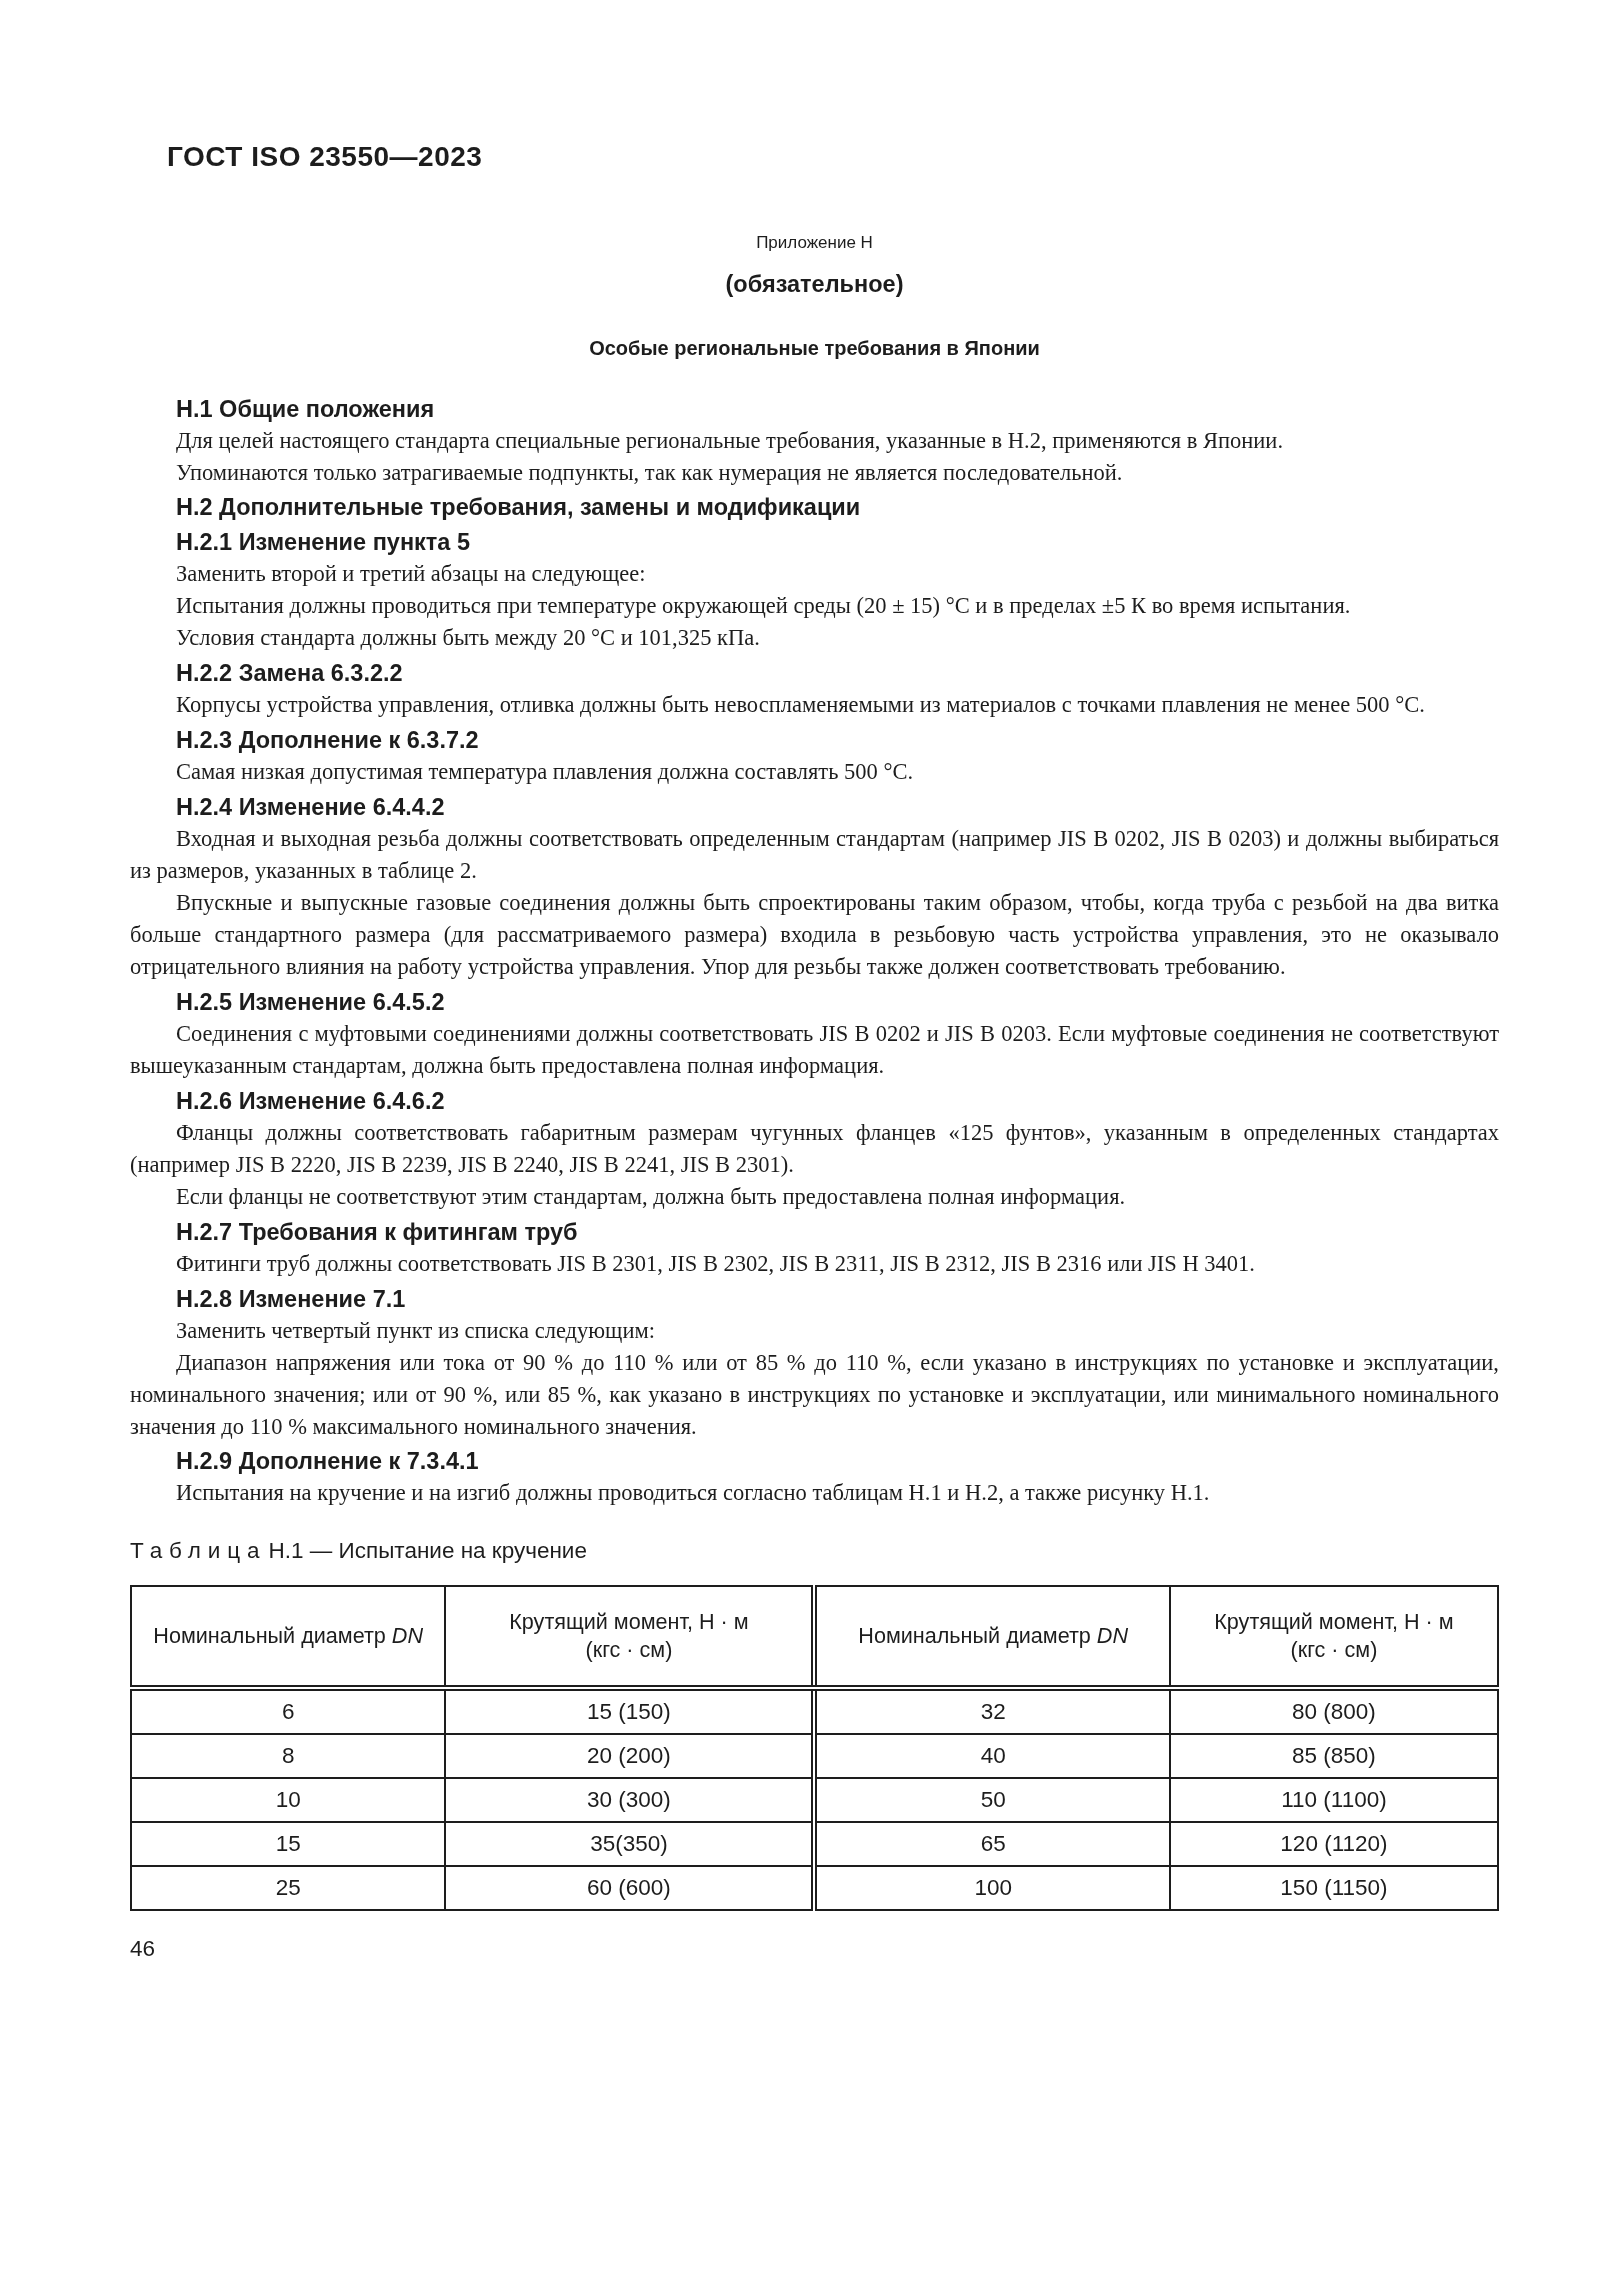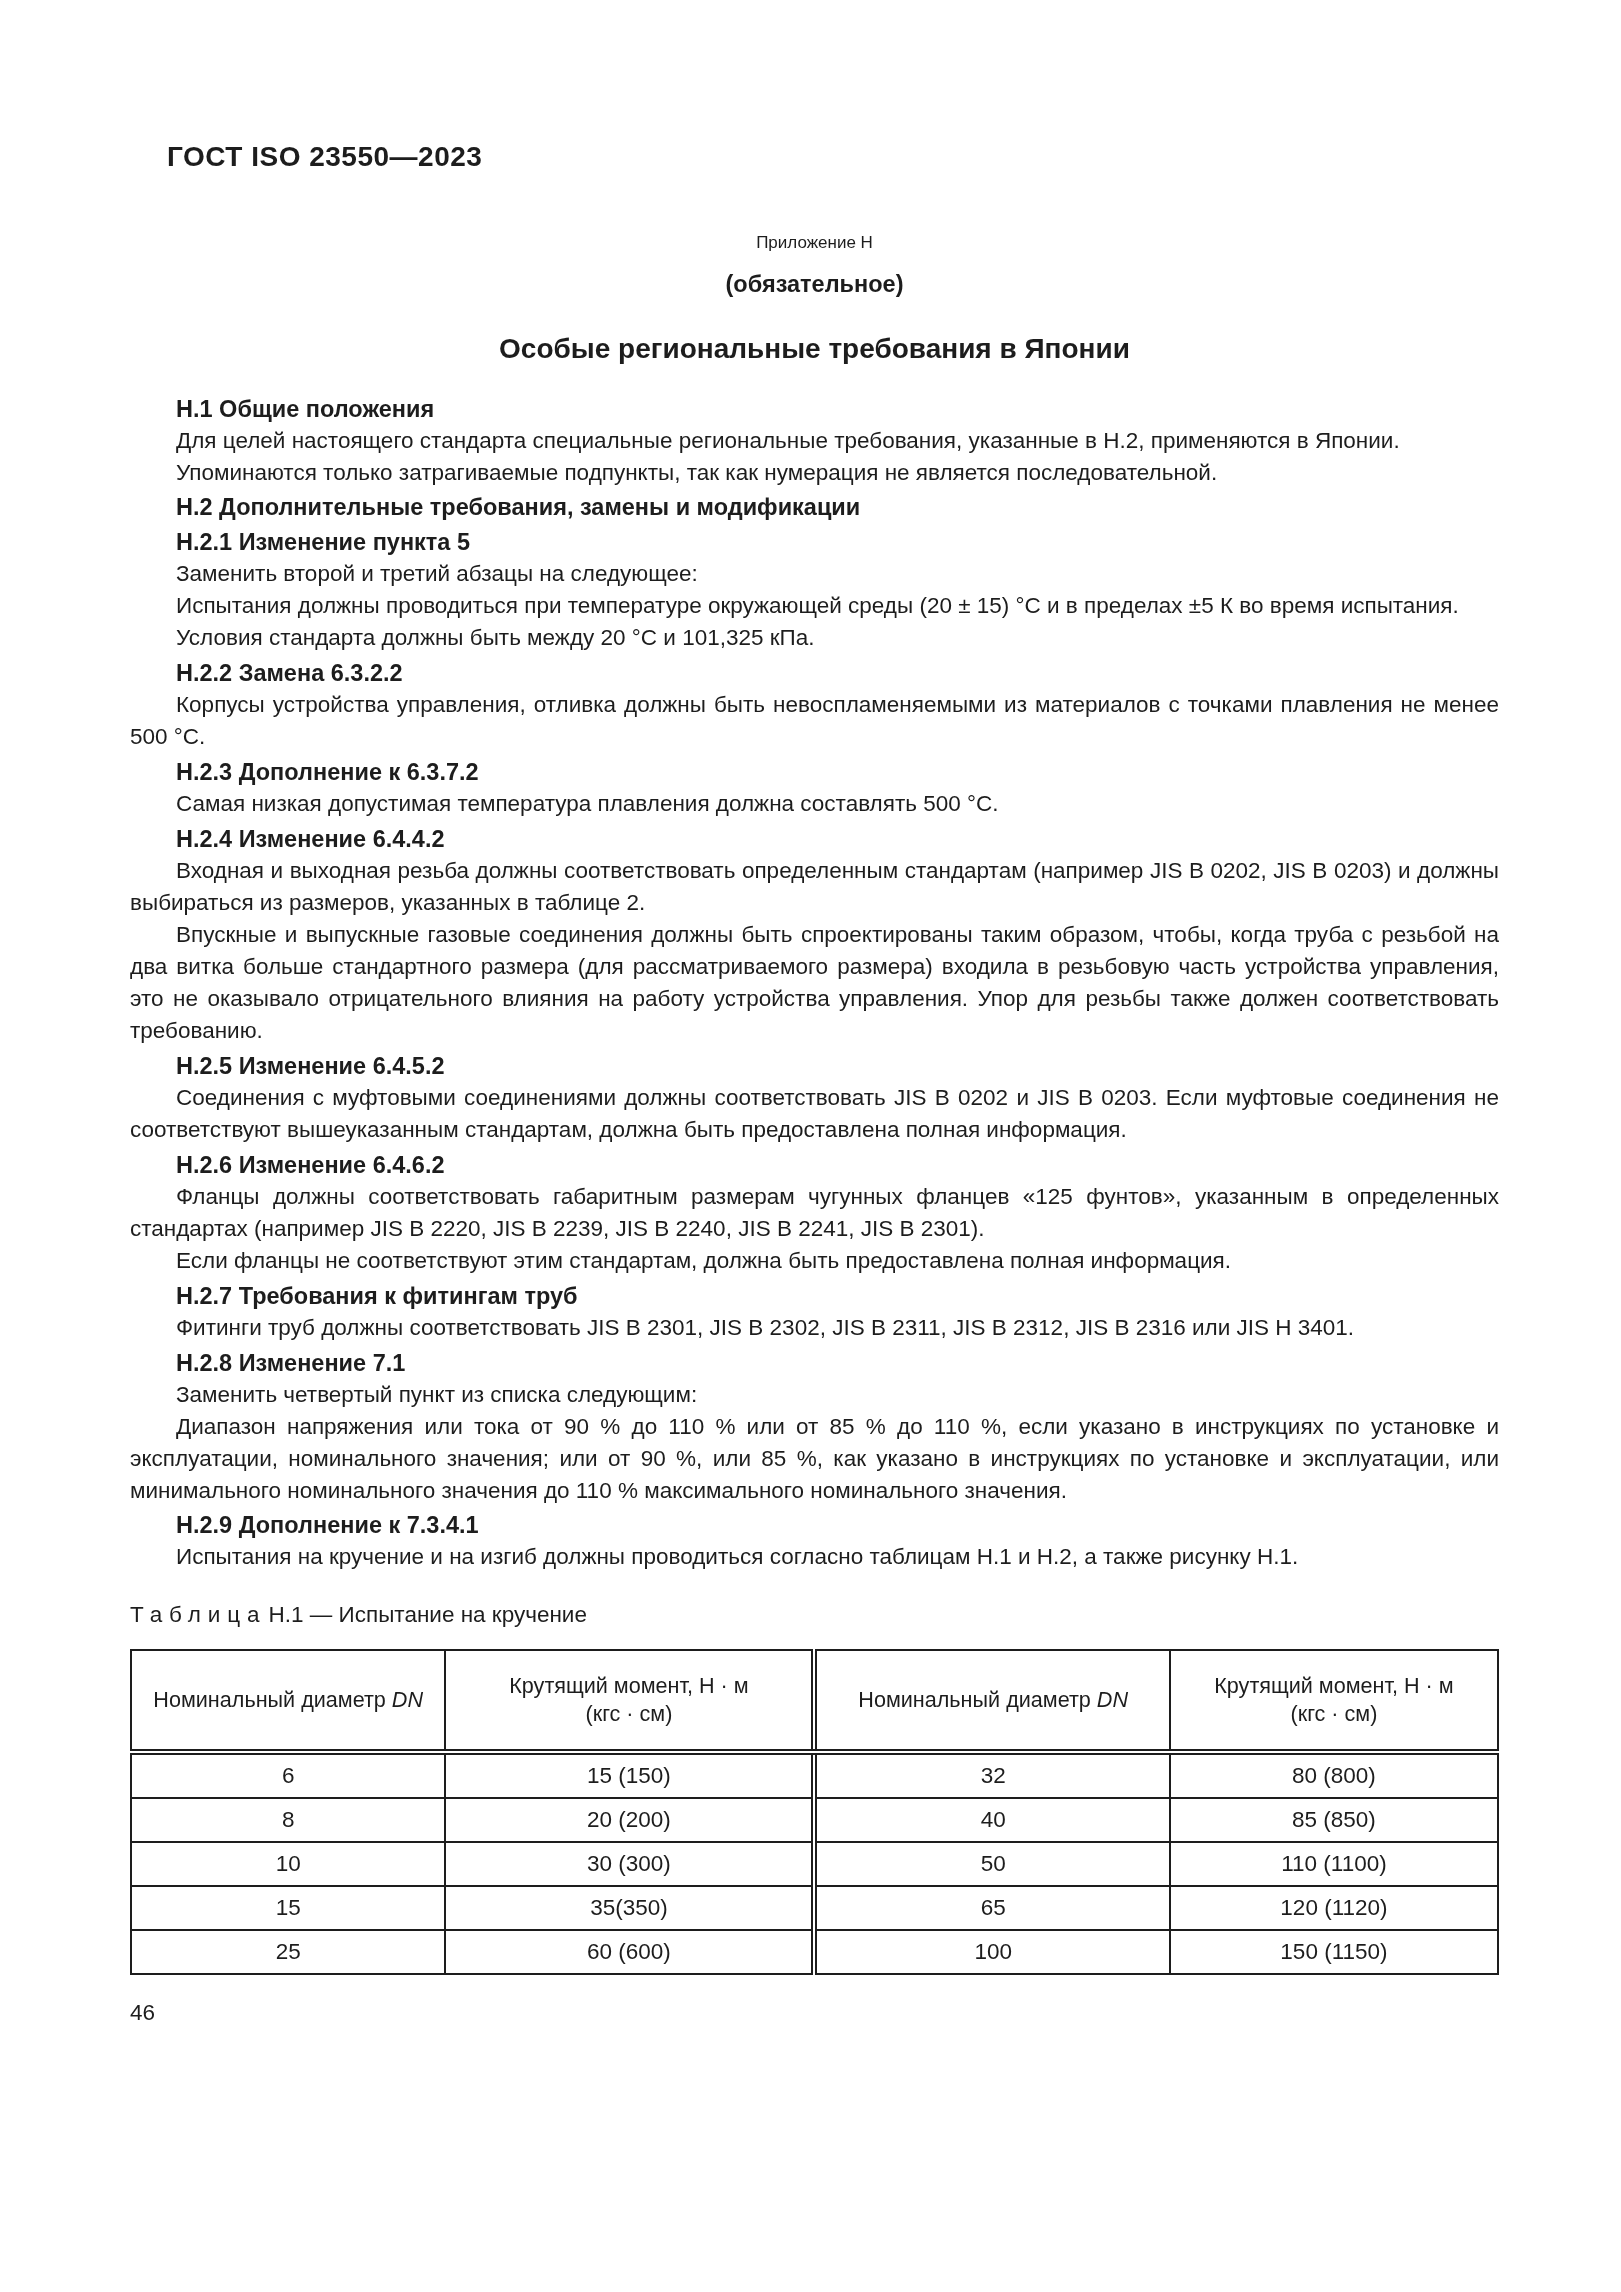"Особые региональные требования в Японии" .doc-title { font-size: 28px -> 20px }
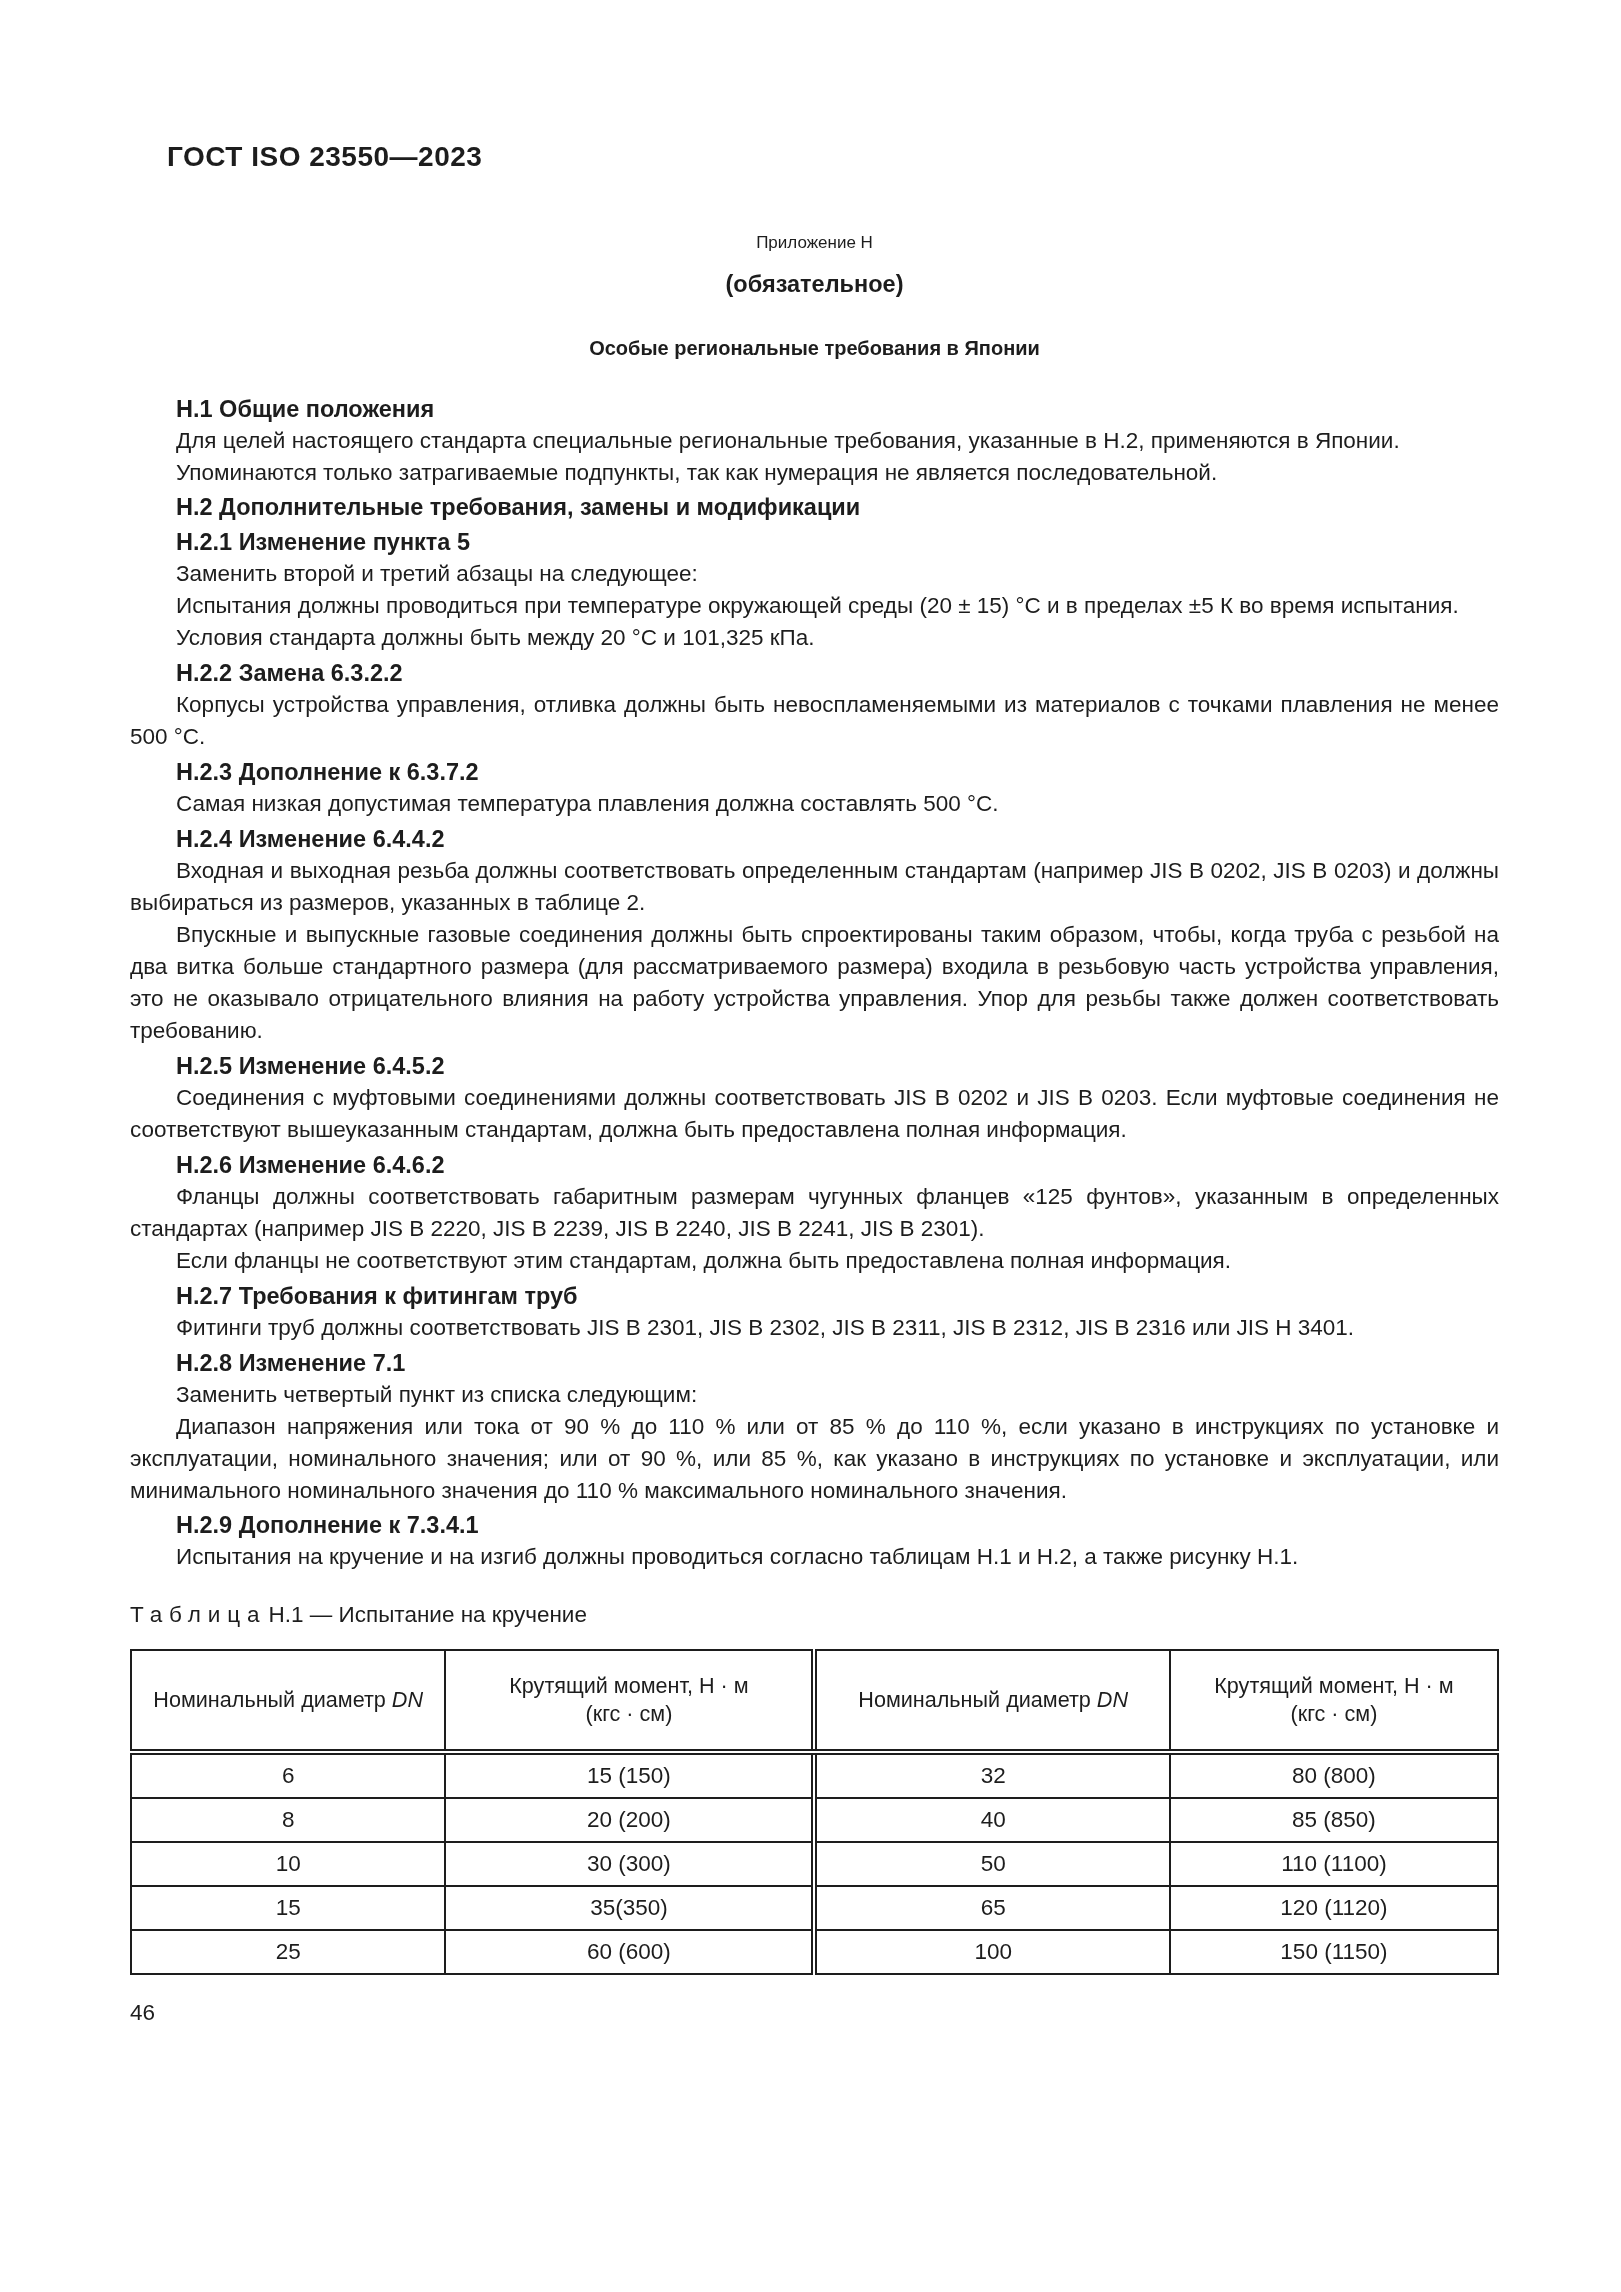"Для целей настоящего стандарта" .body-p { font-family: none -> Liberation Serif, serif }
